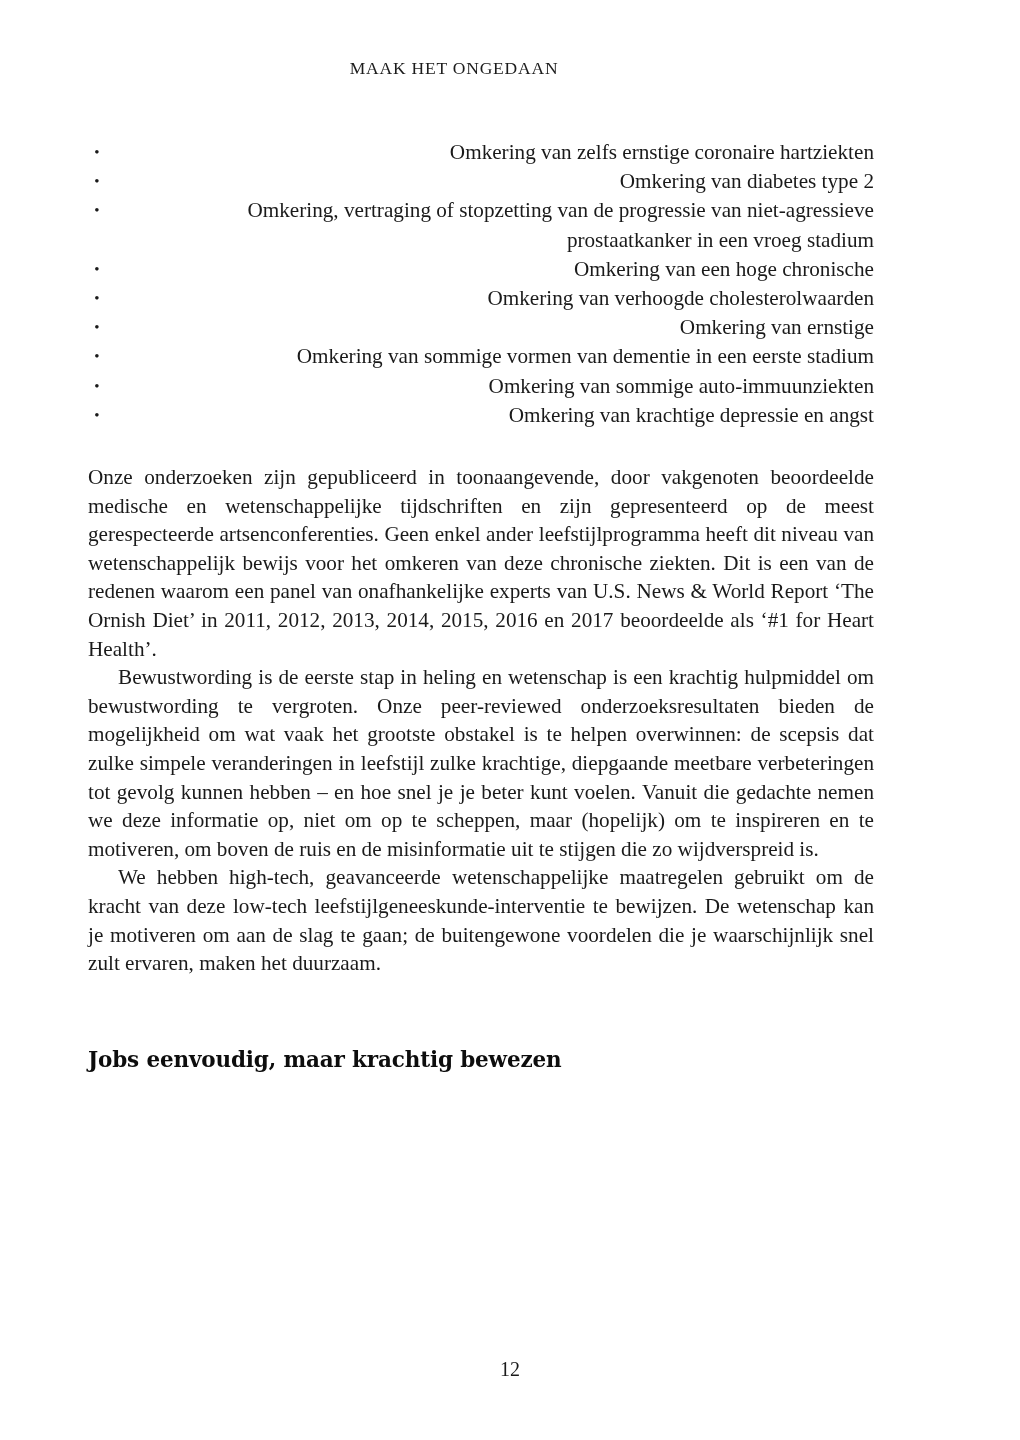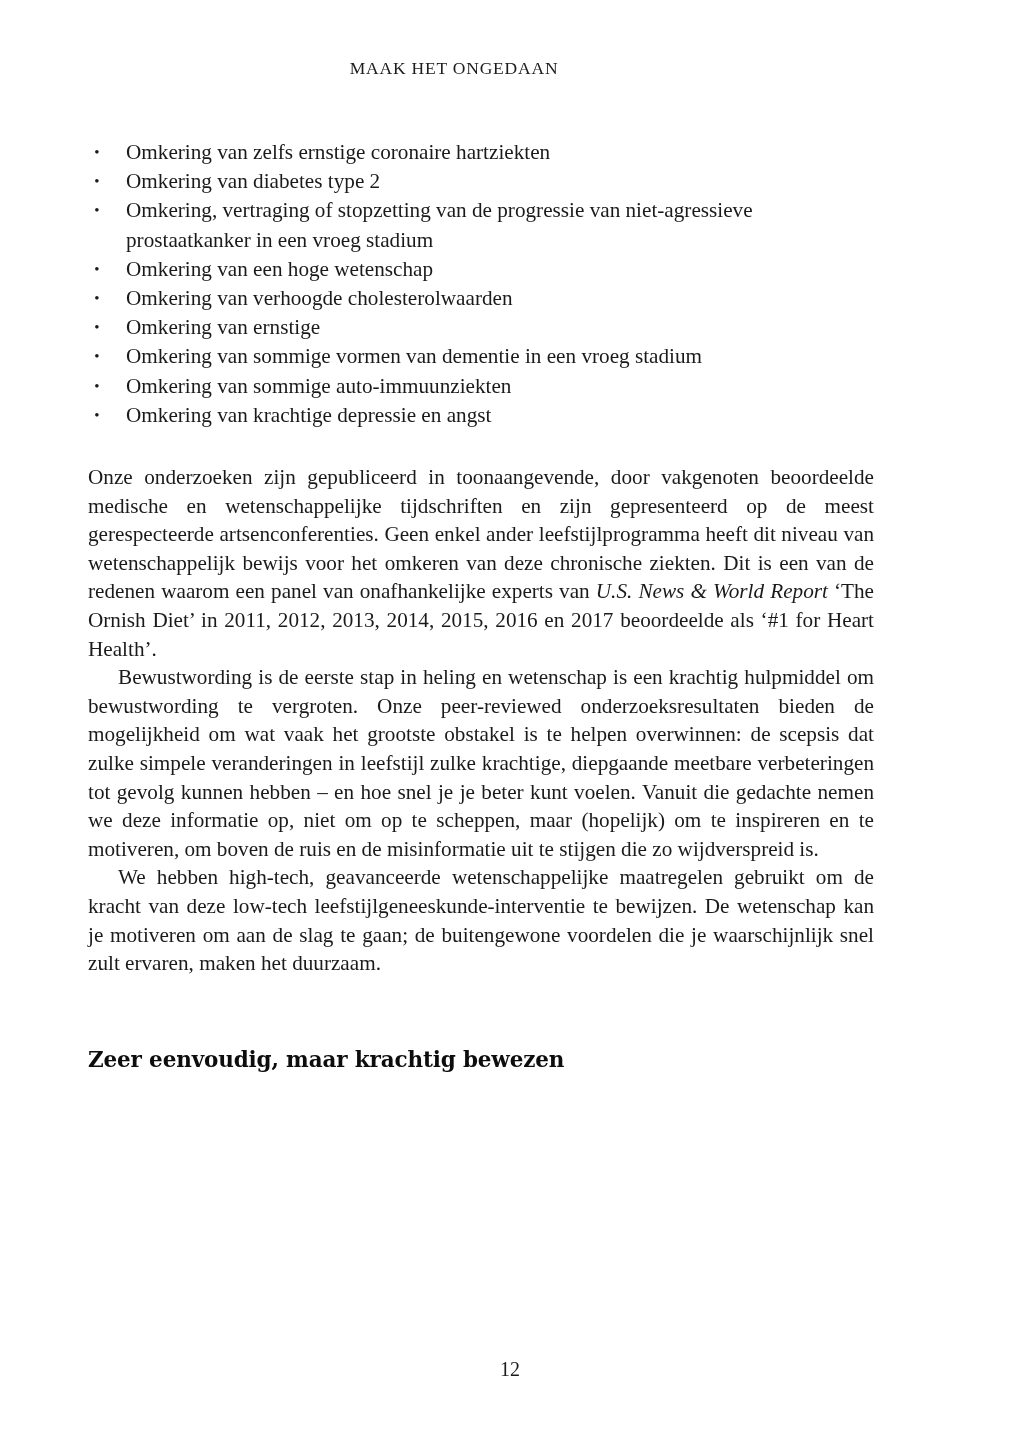"Omkering van zelfs ernstige coronaire" .bullet-list li .bullet-text { text-align: none -> right }
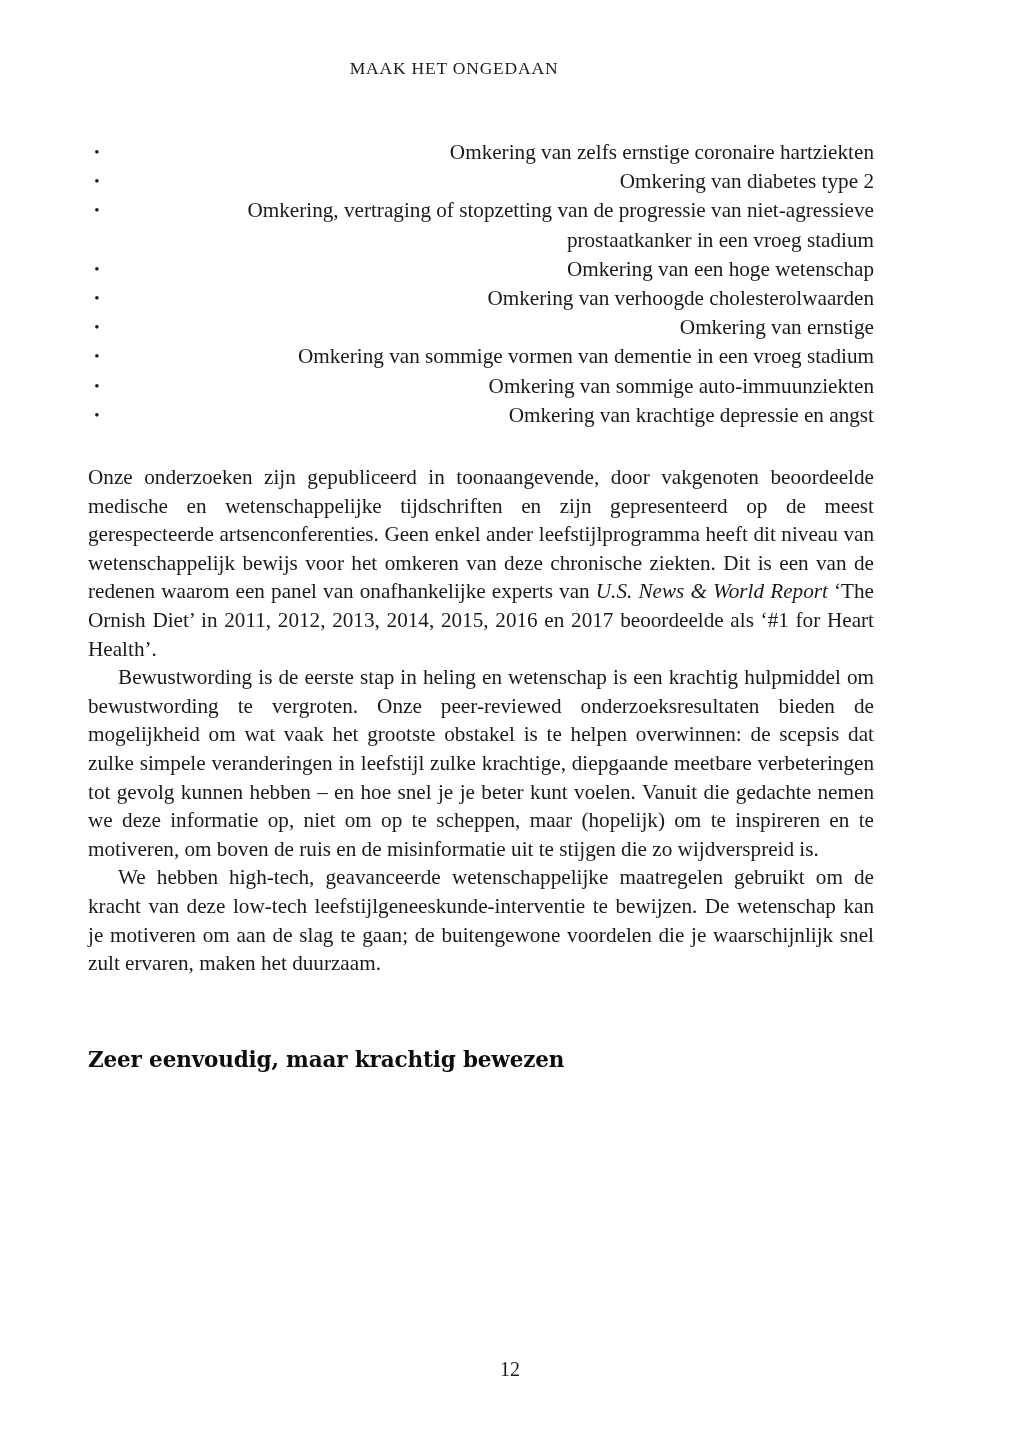"Omkering van een hoge wetenschap" span.bullet-text { text: wetenschap -> chronische }
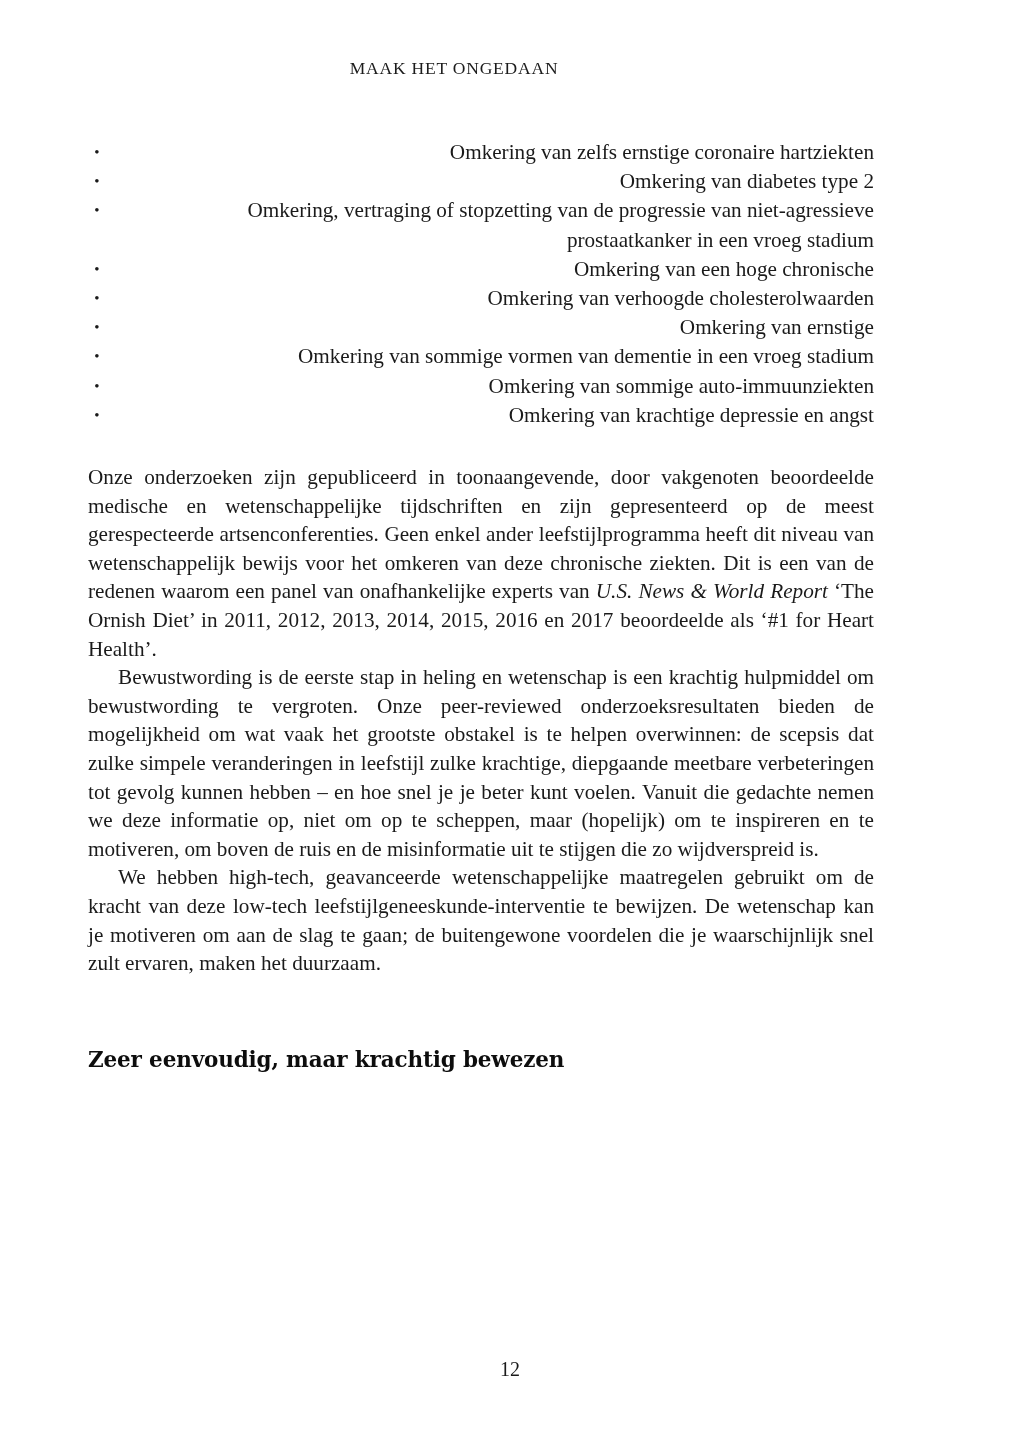"Omkering van sommige vormen van" span.bullet-text { text: vroeg -> eerste }
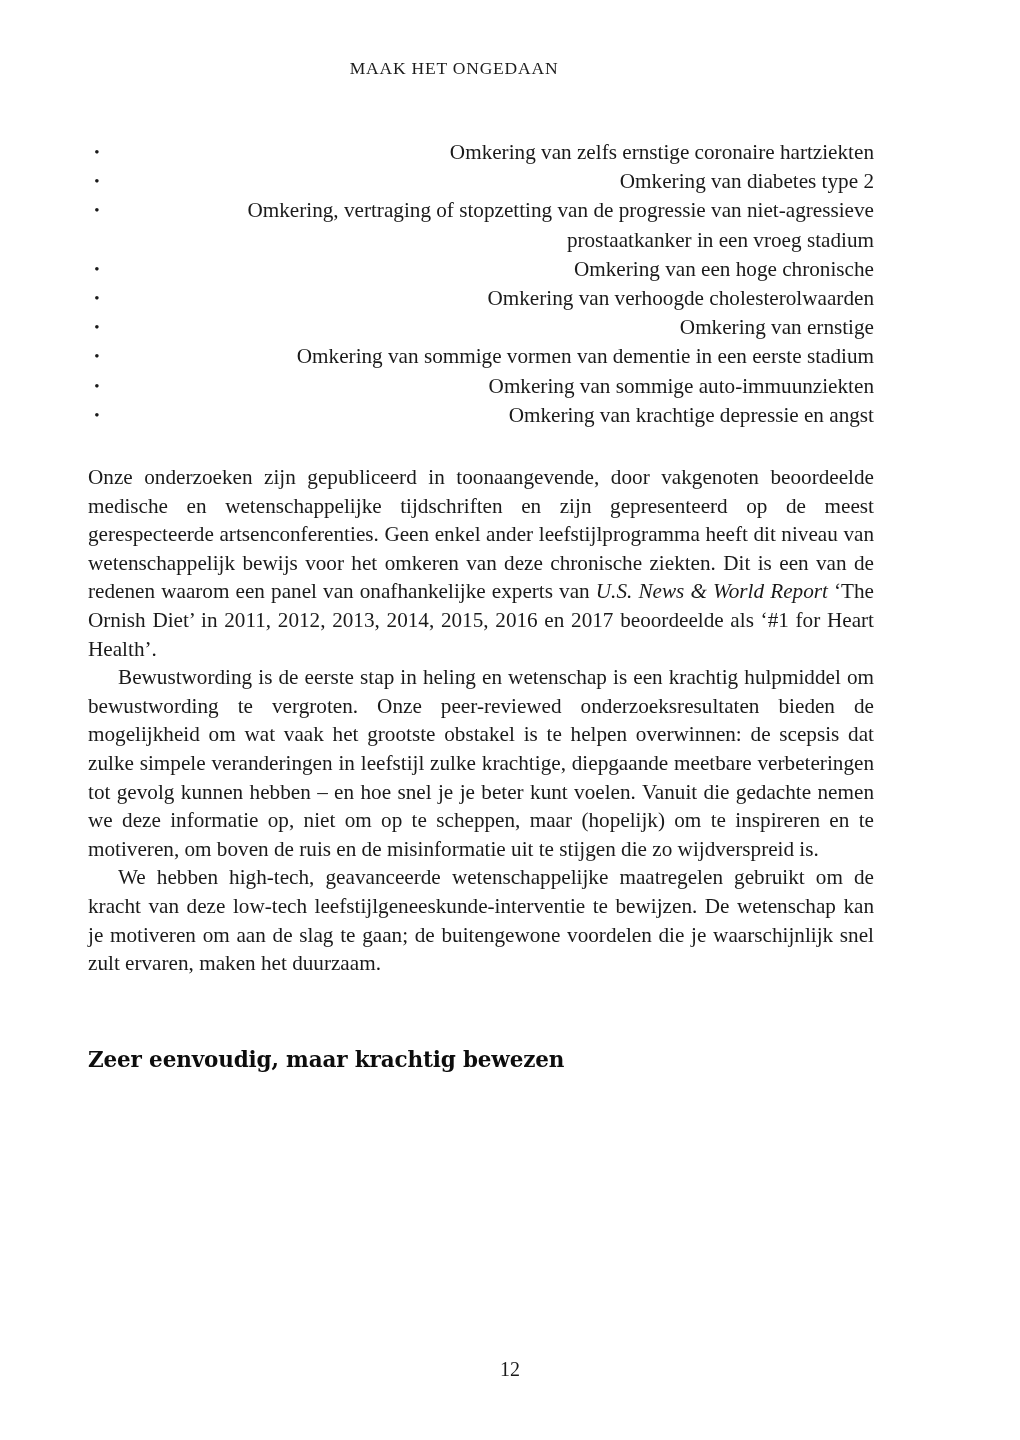"U.S. News & World Report" .body-para em, .body-para .italic { font-style: italic -> none }
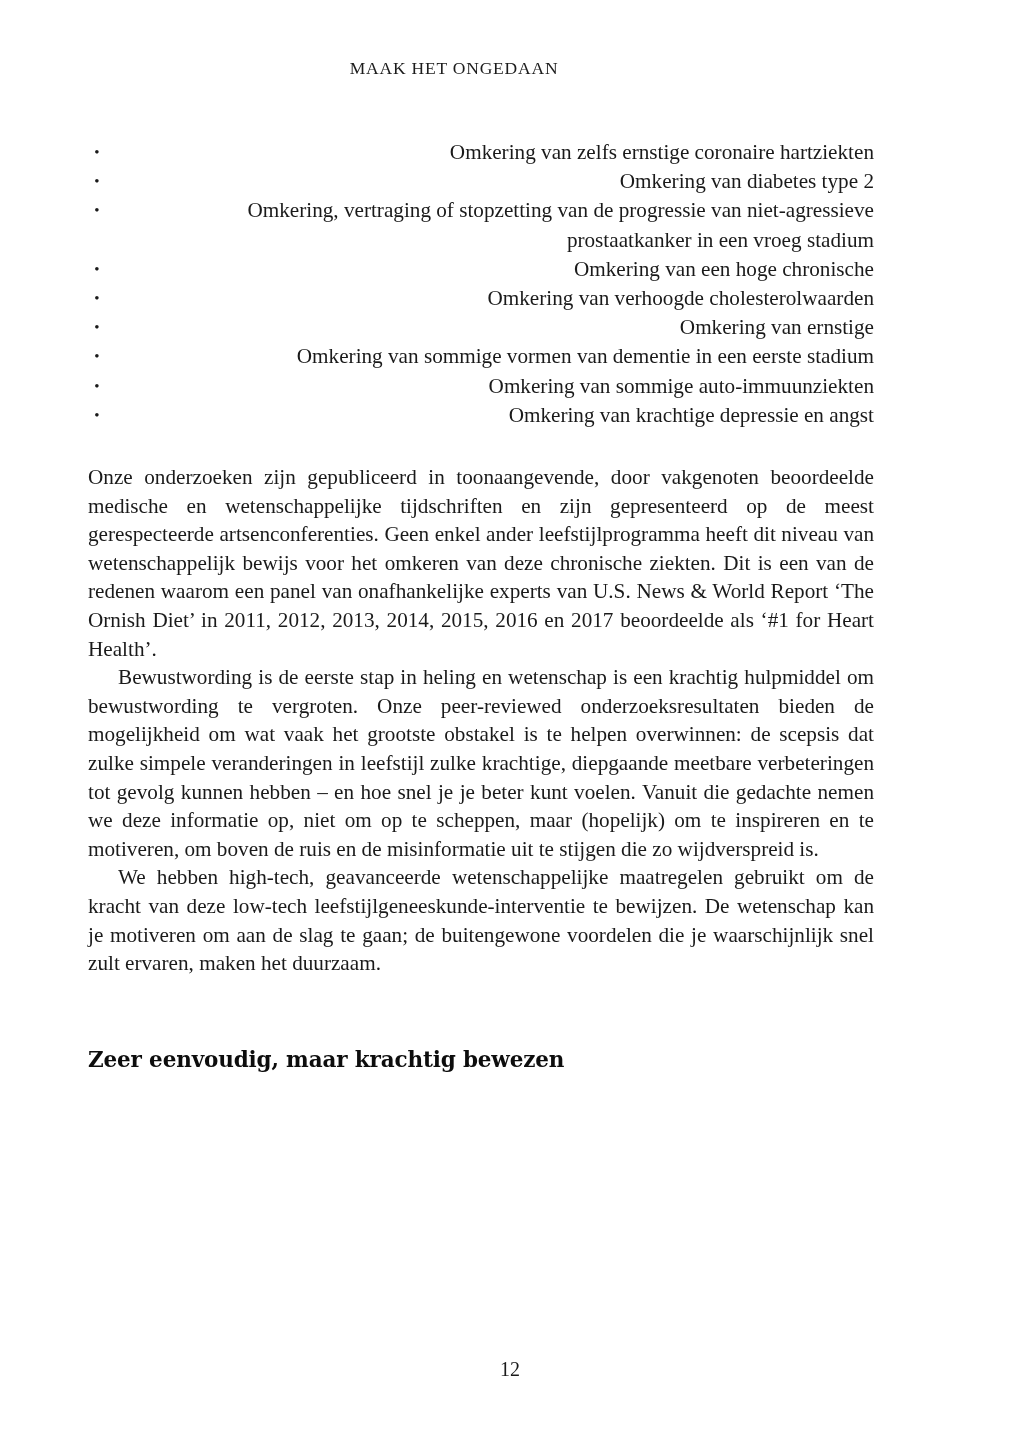"Zeer eenvoudig, maar krachtig bewezen" h2.section-heading { text: Zeer -> Jobs }
